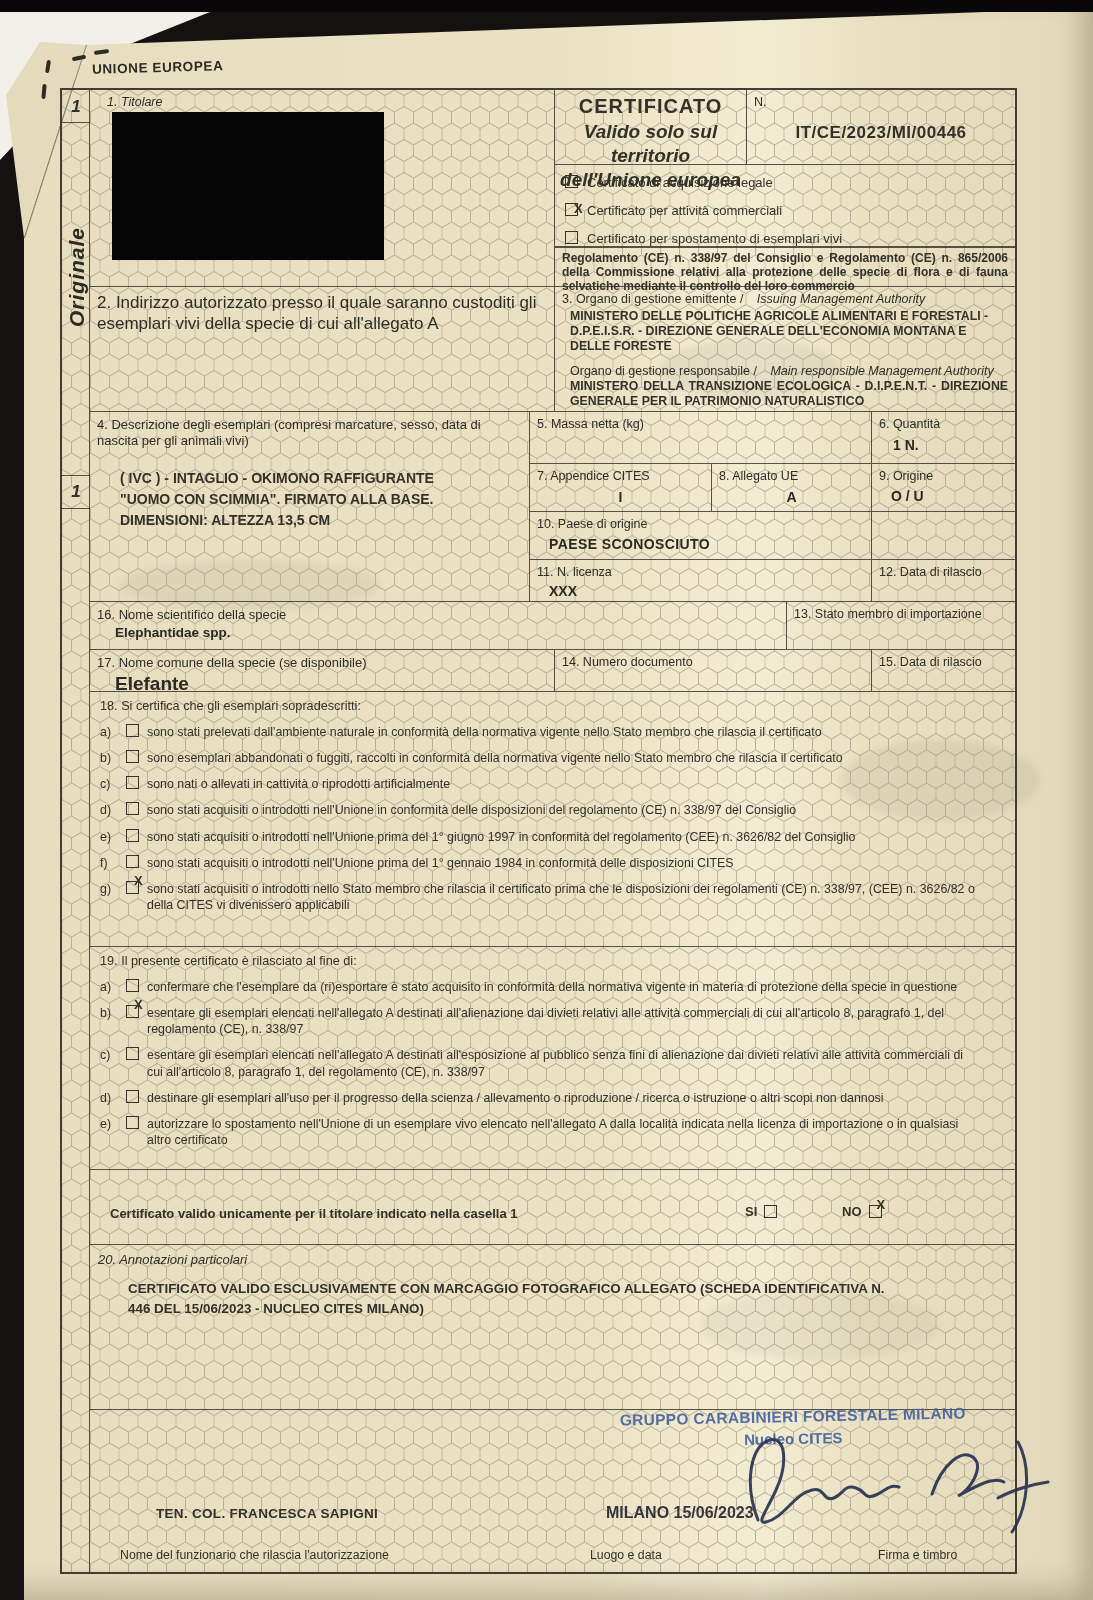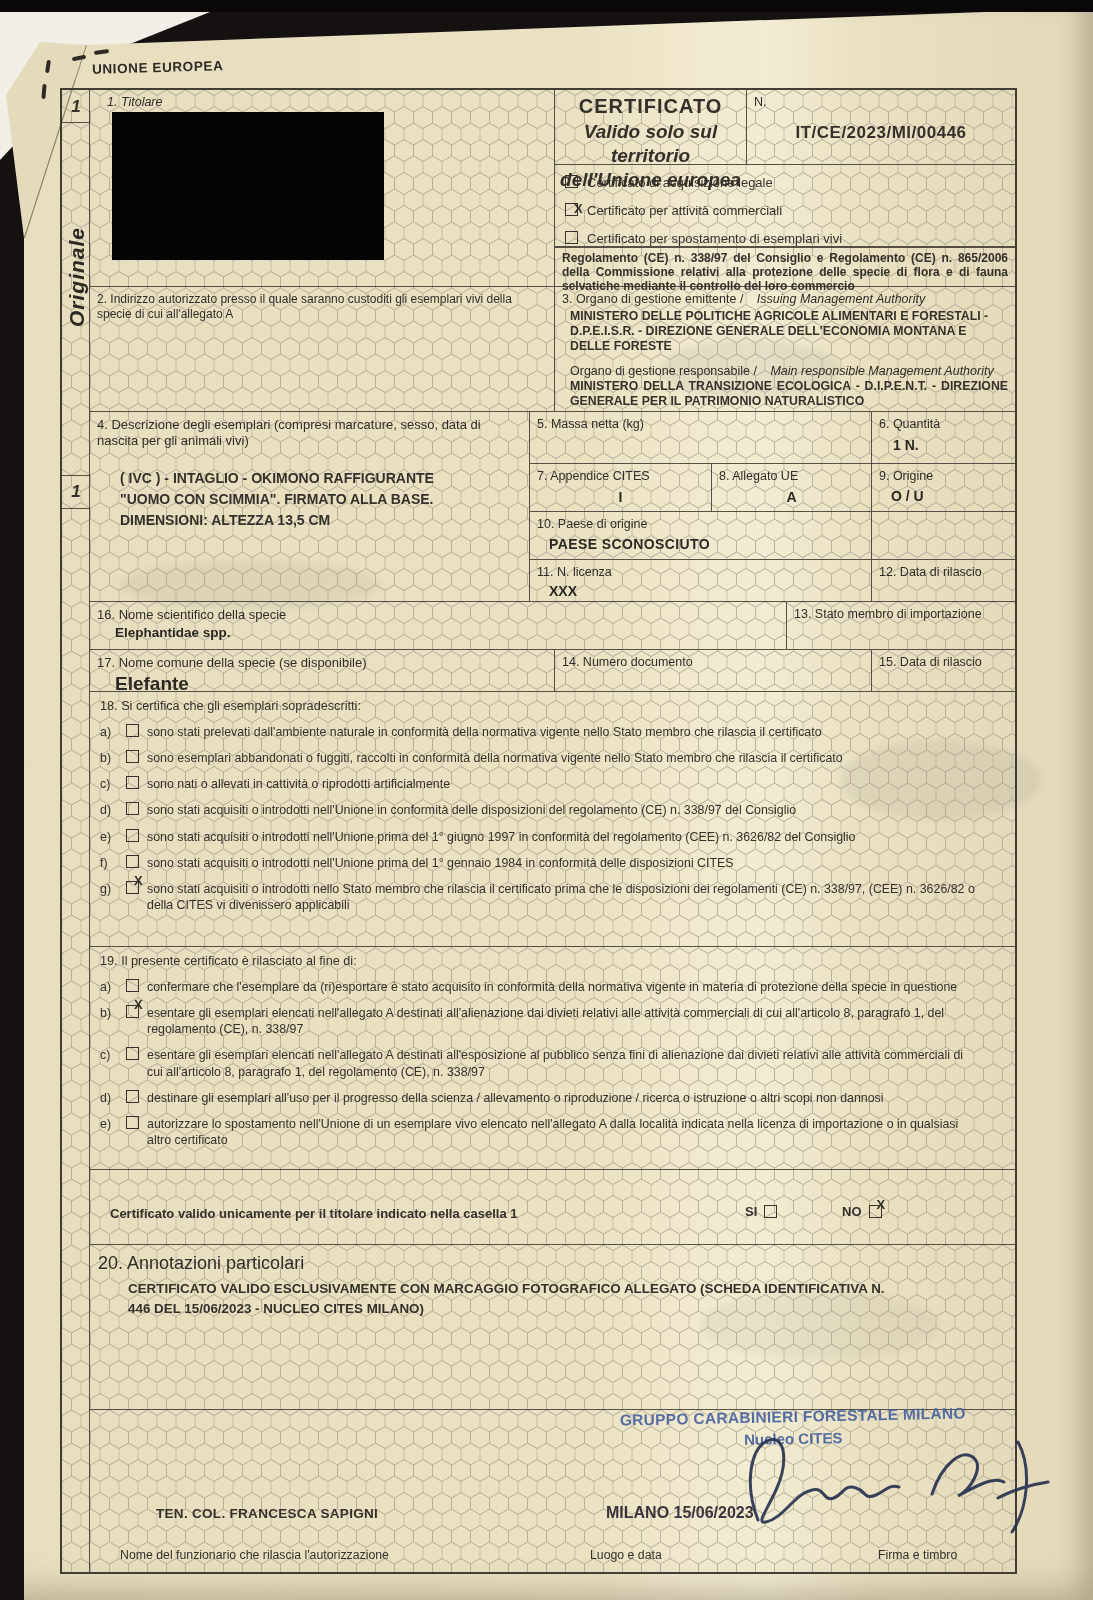"2. Indirizzo autorizzato presso il" div.lbl { font-size: 12px -> 17px }
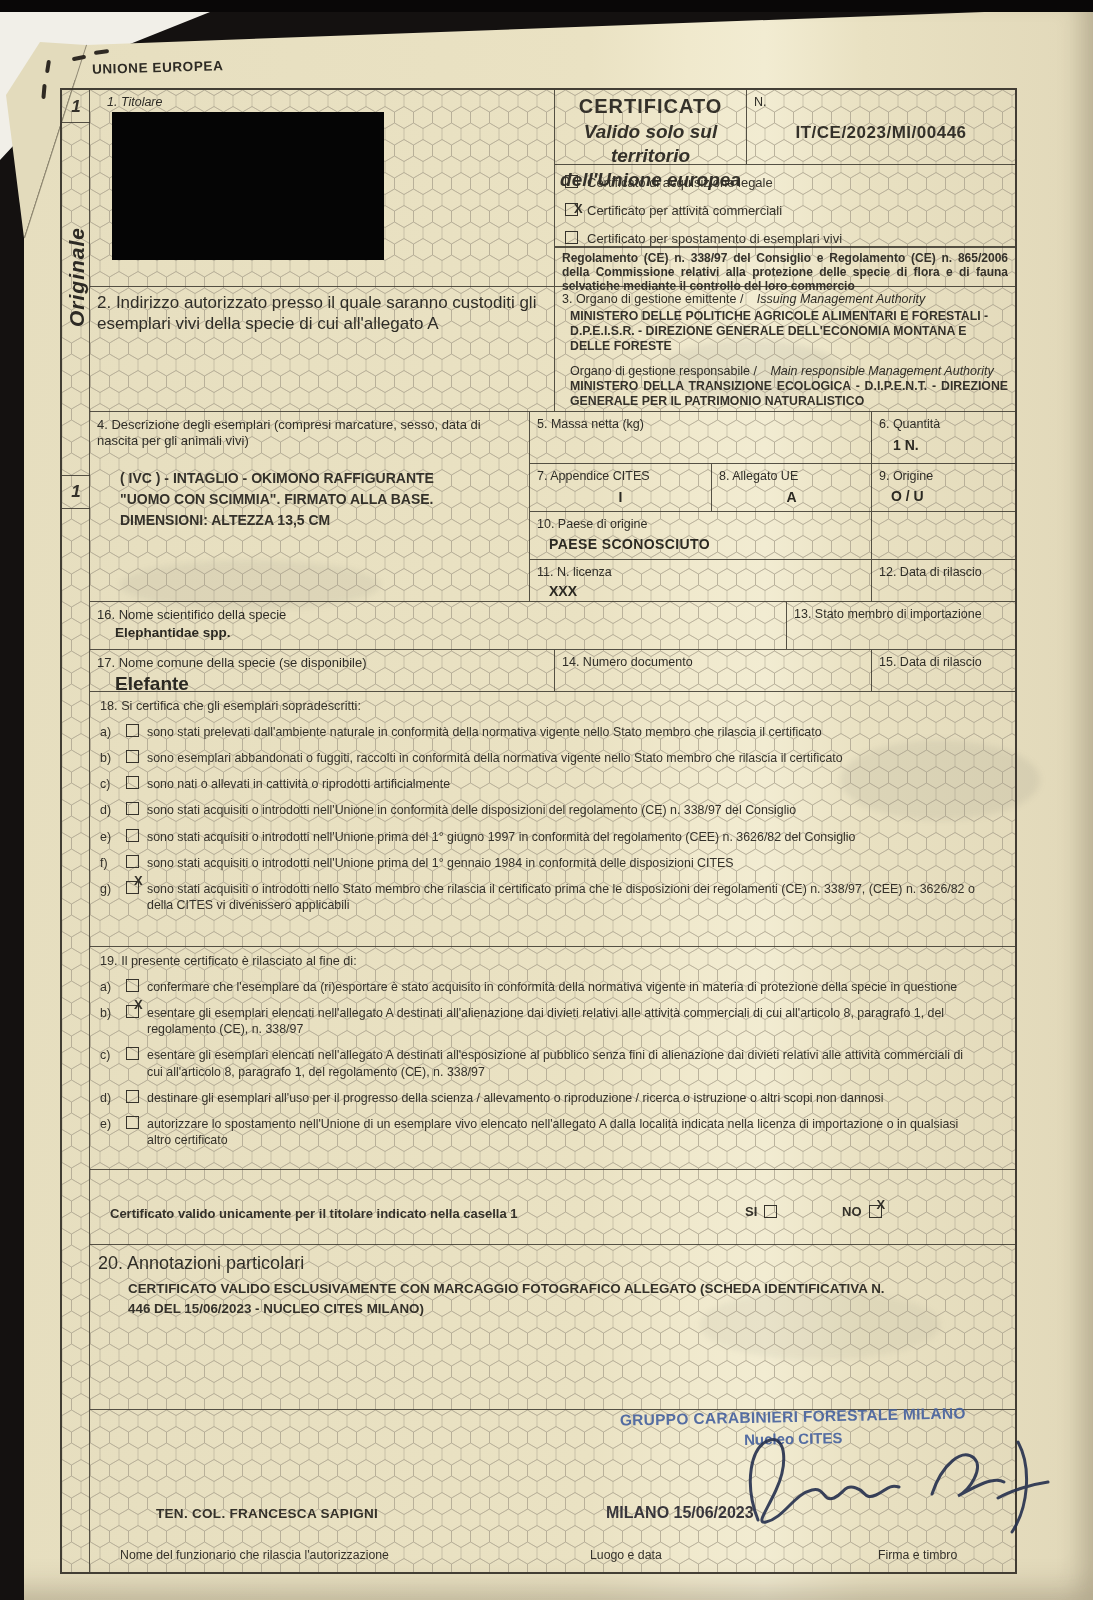"20. Annotazioni particolari" div.lbl { font-size: 18px -> 13px; font-style: none -> italic }
